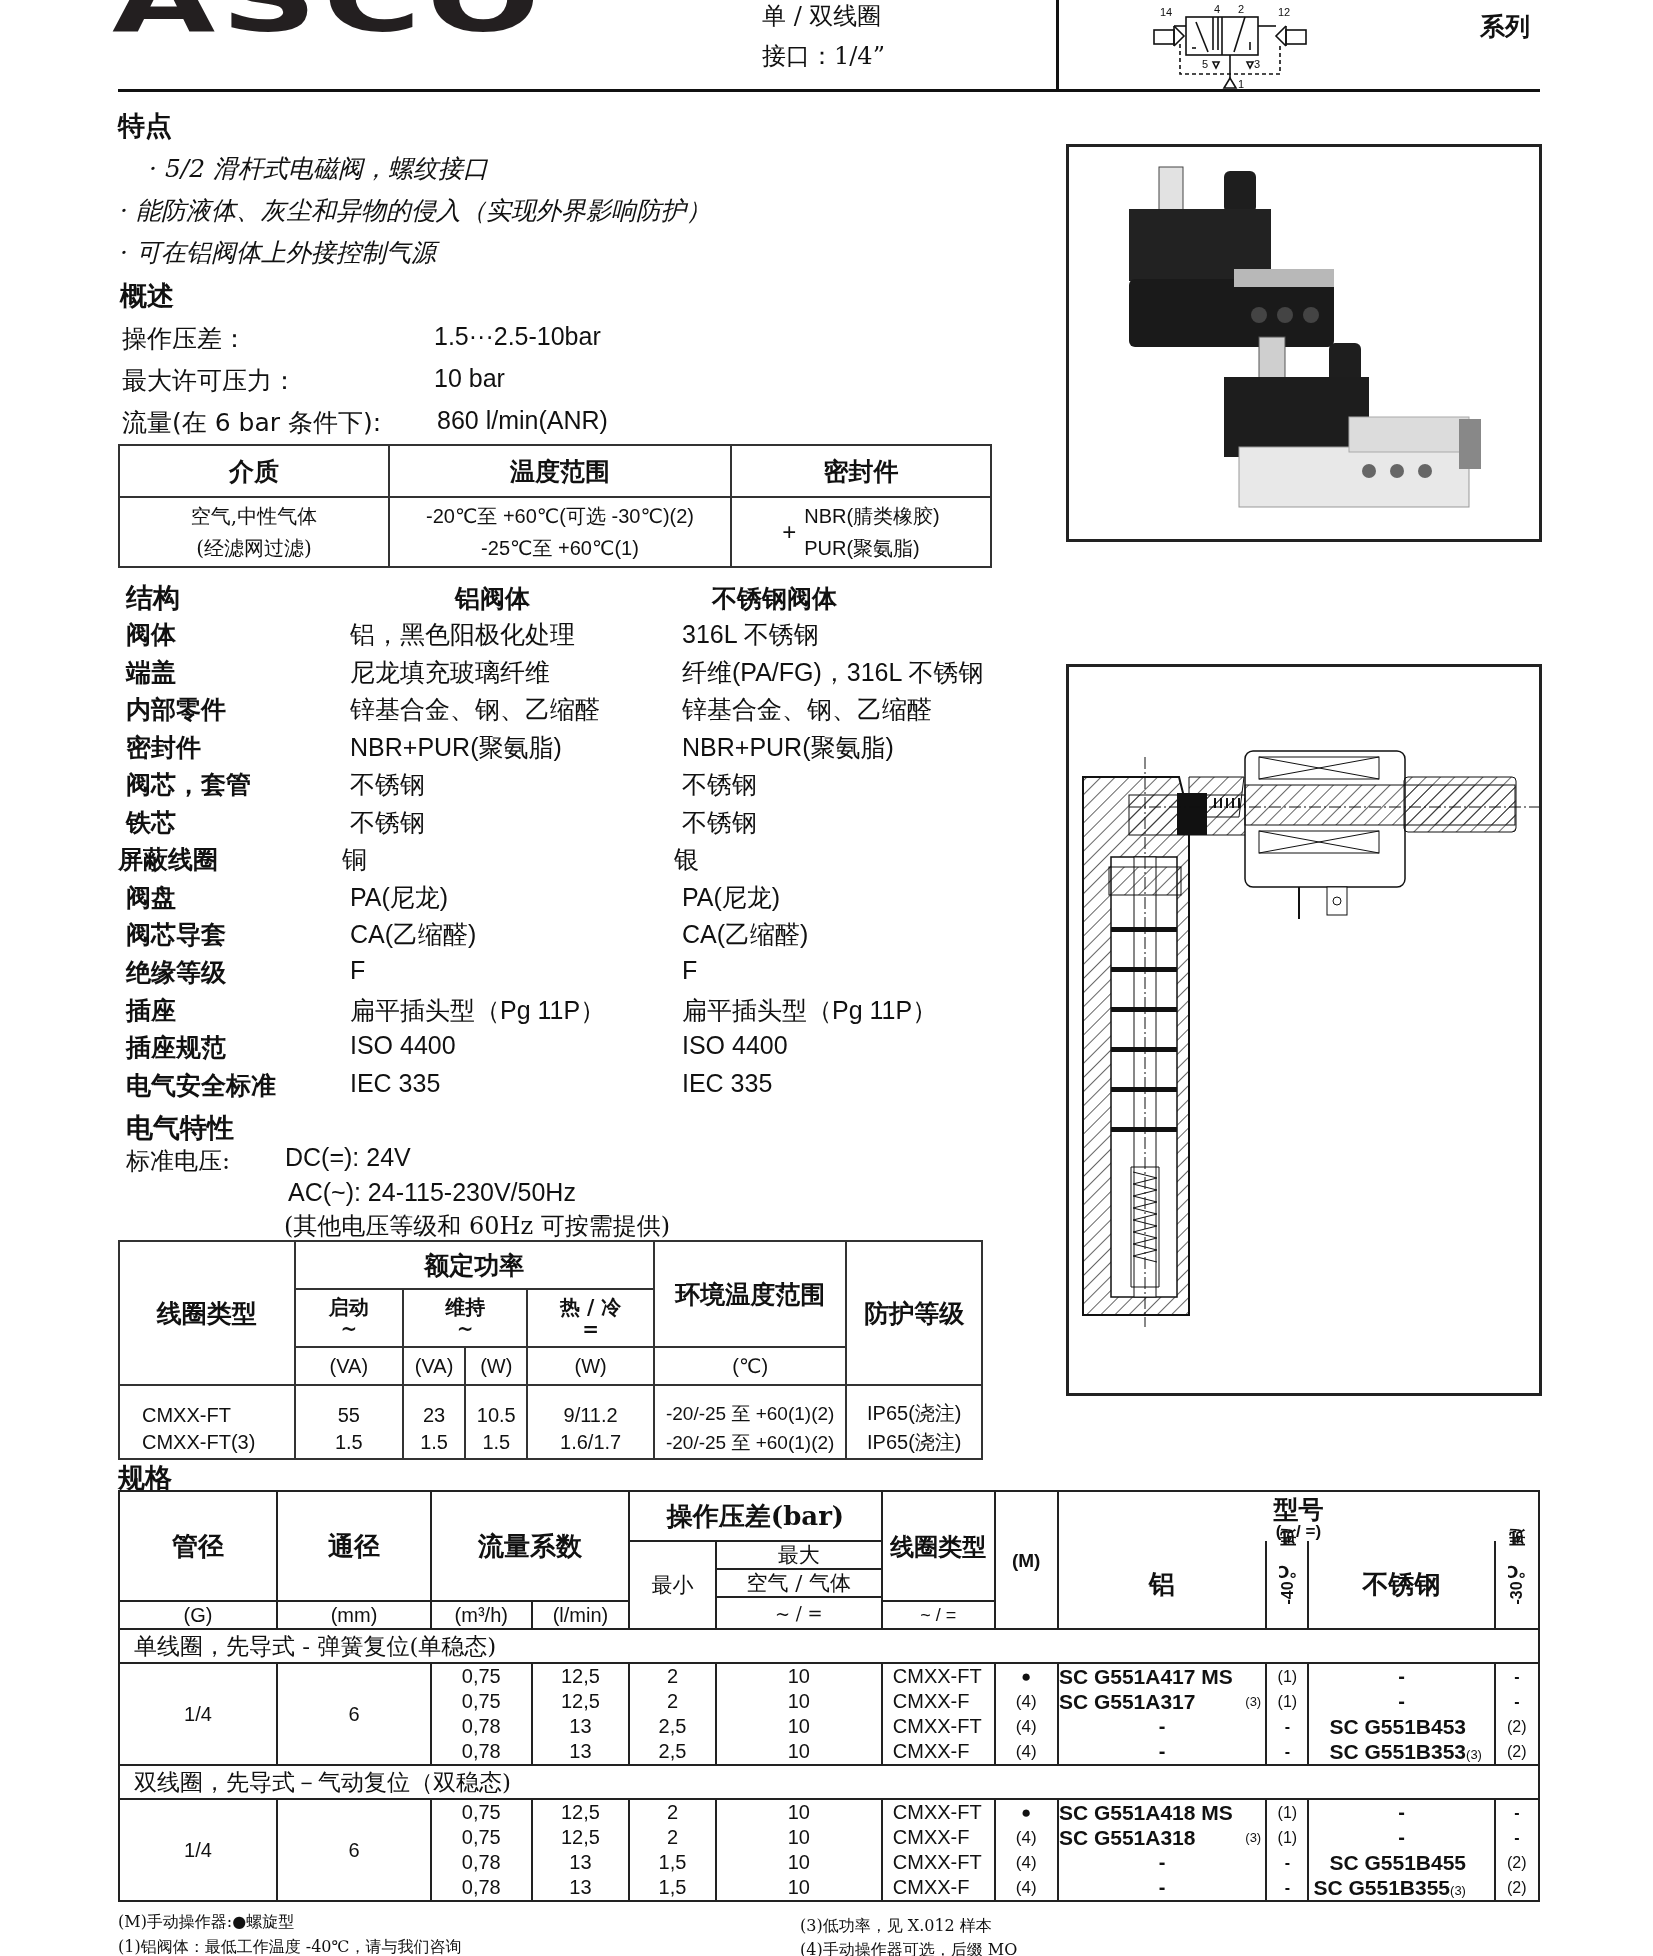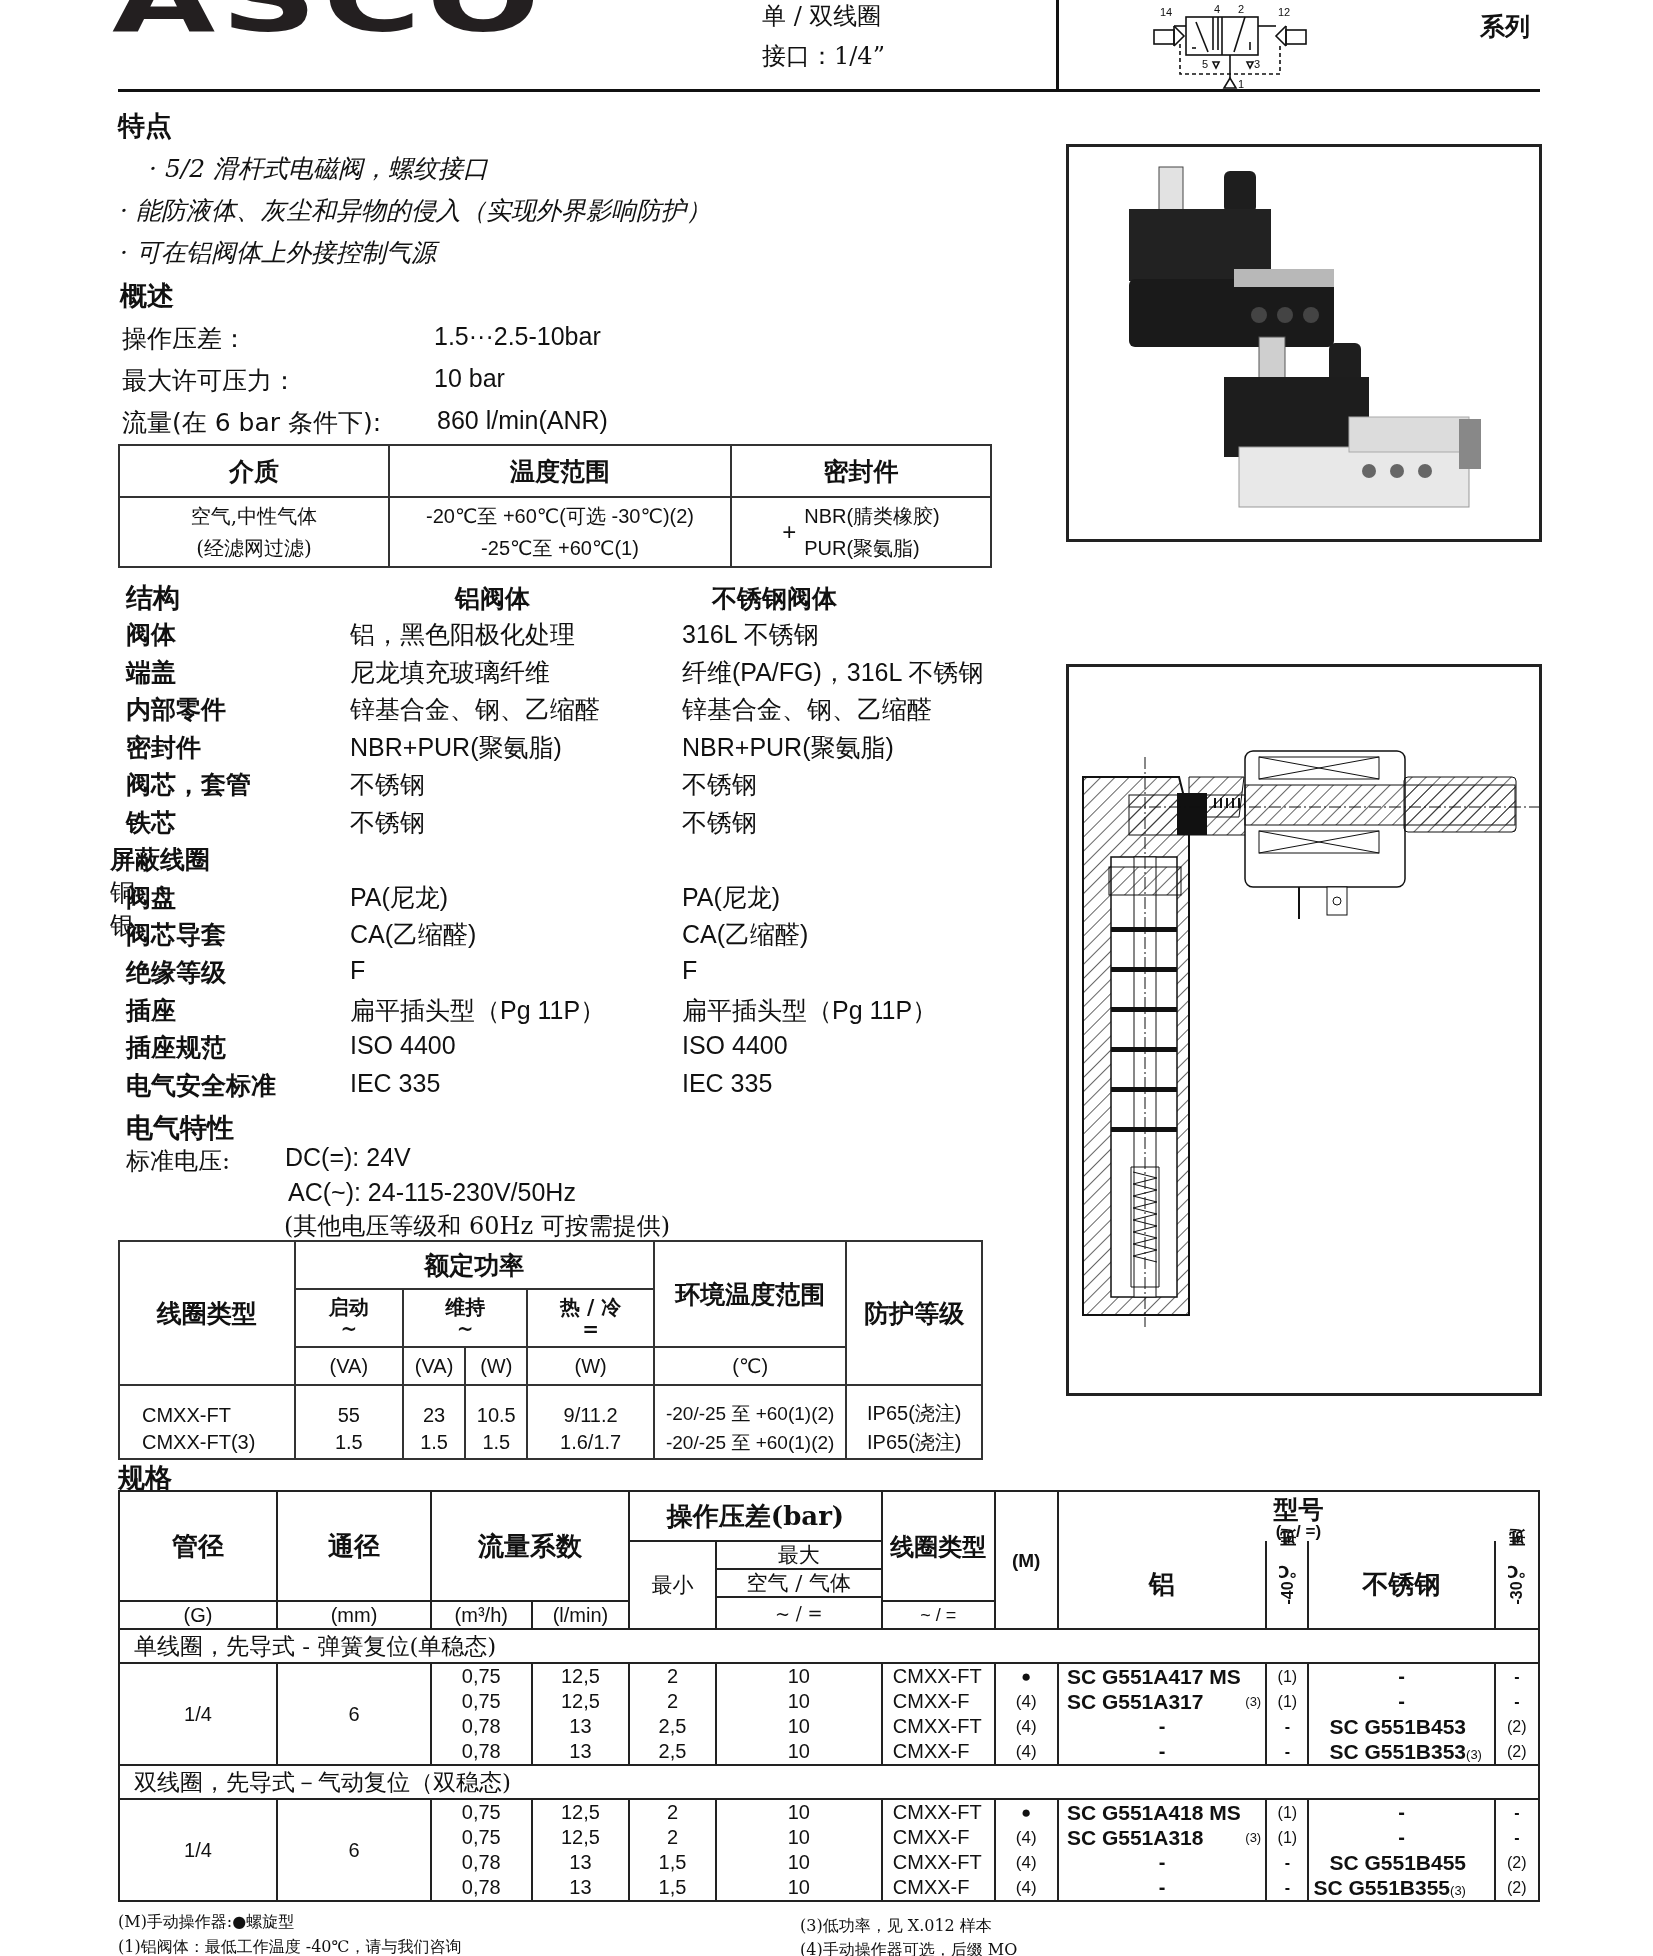"屏蔽线圈" div.abs { flex-direction: column -> none; left: 110px -> 118px }
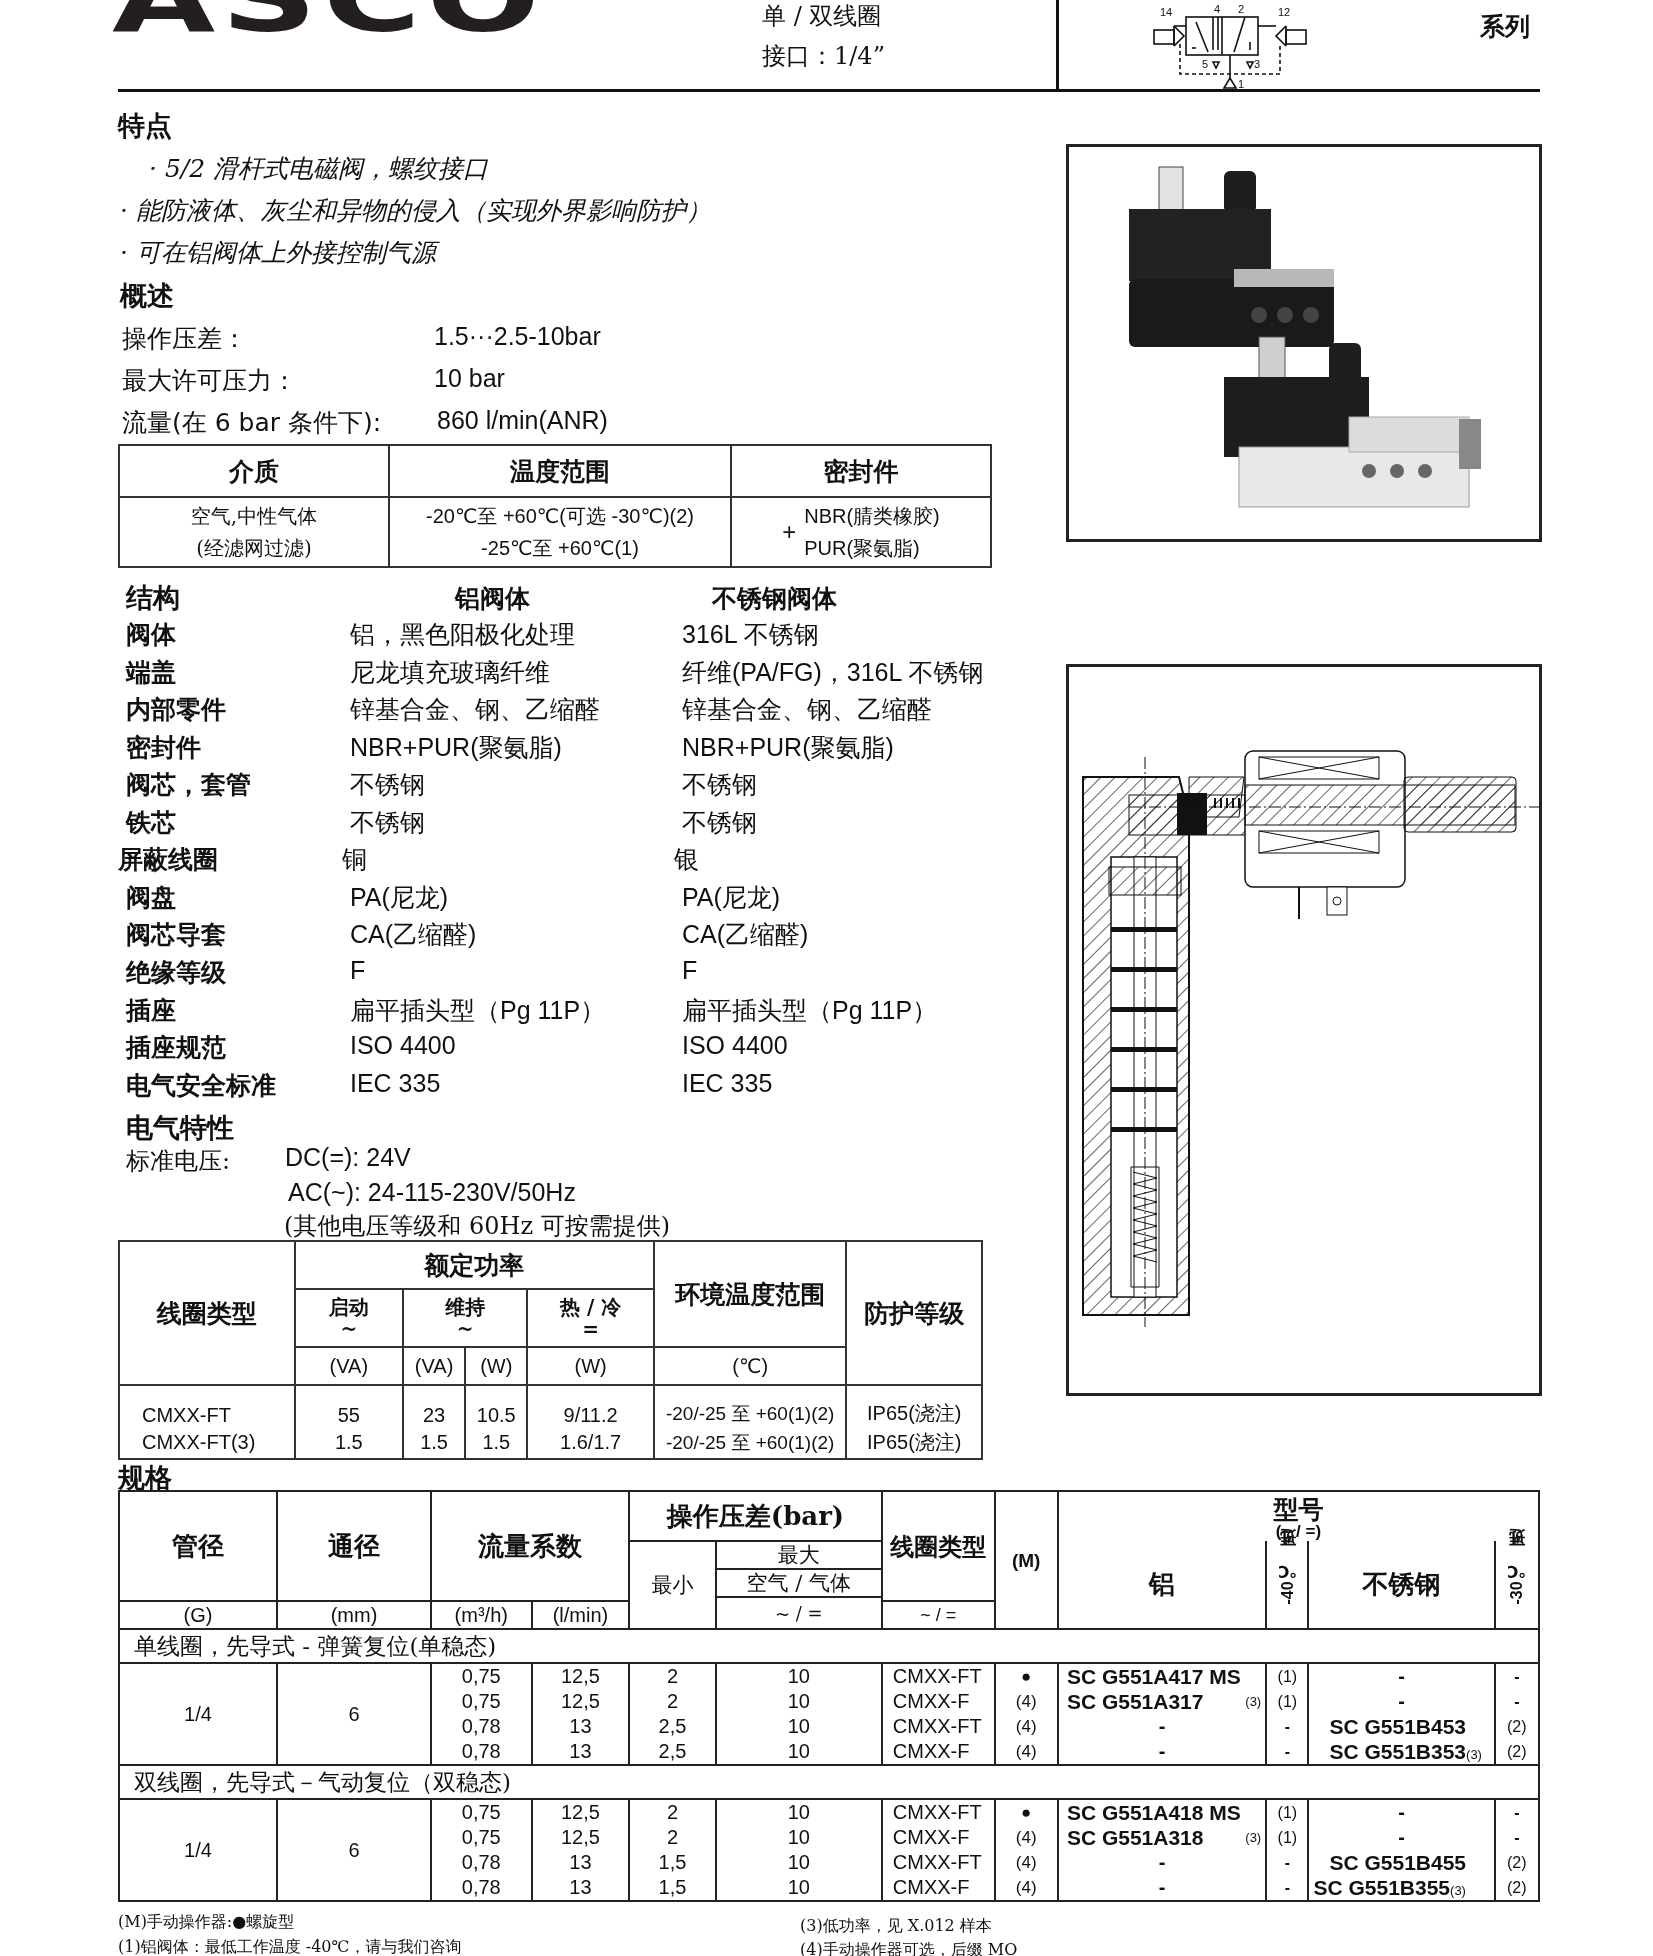"SC G551A417 MS" #spec-table .model { padding-left: 8px -> 0 }
